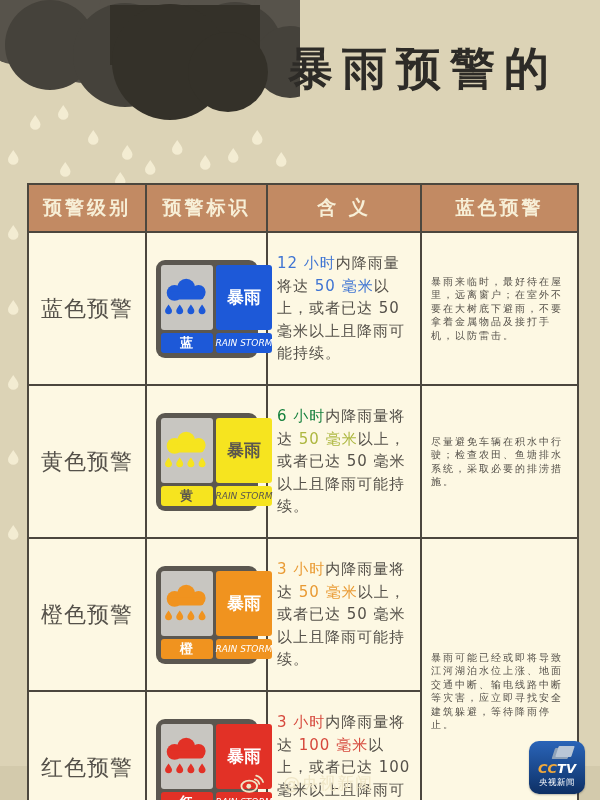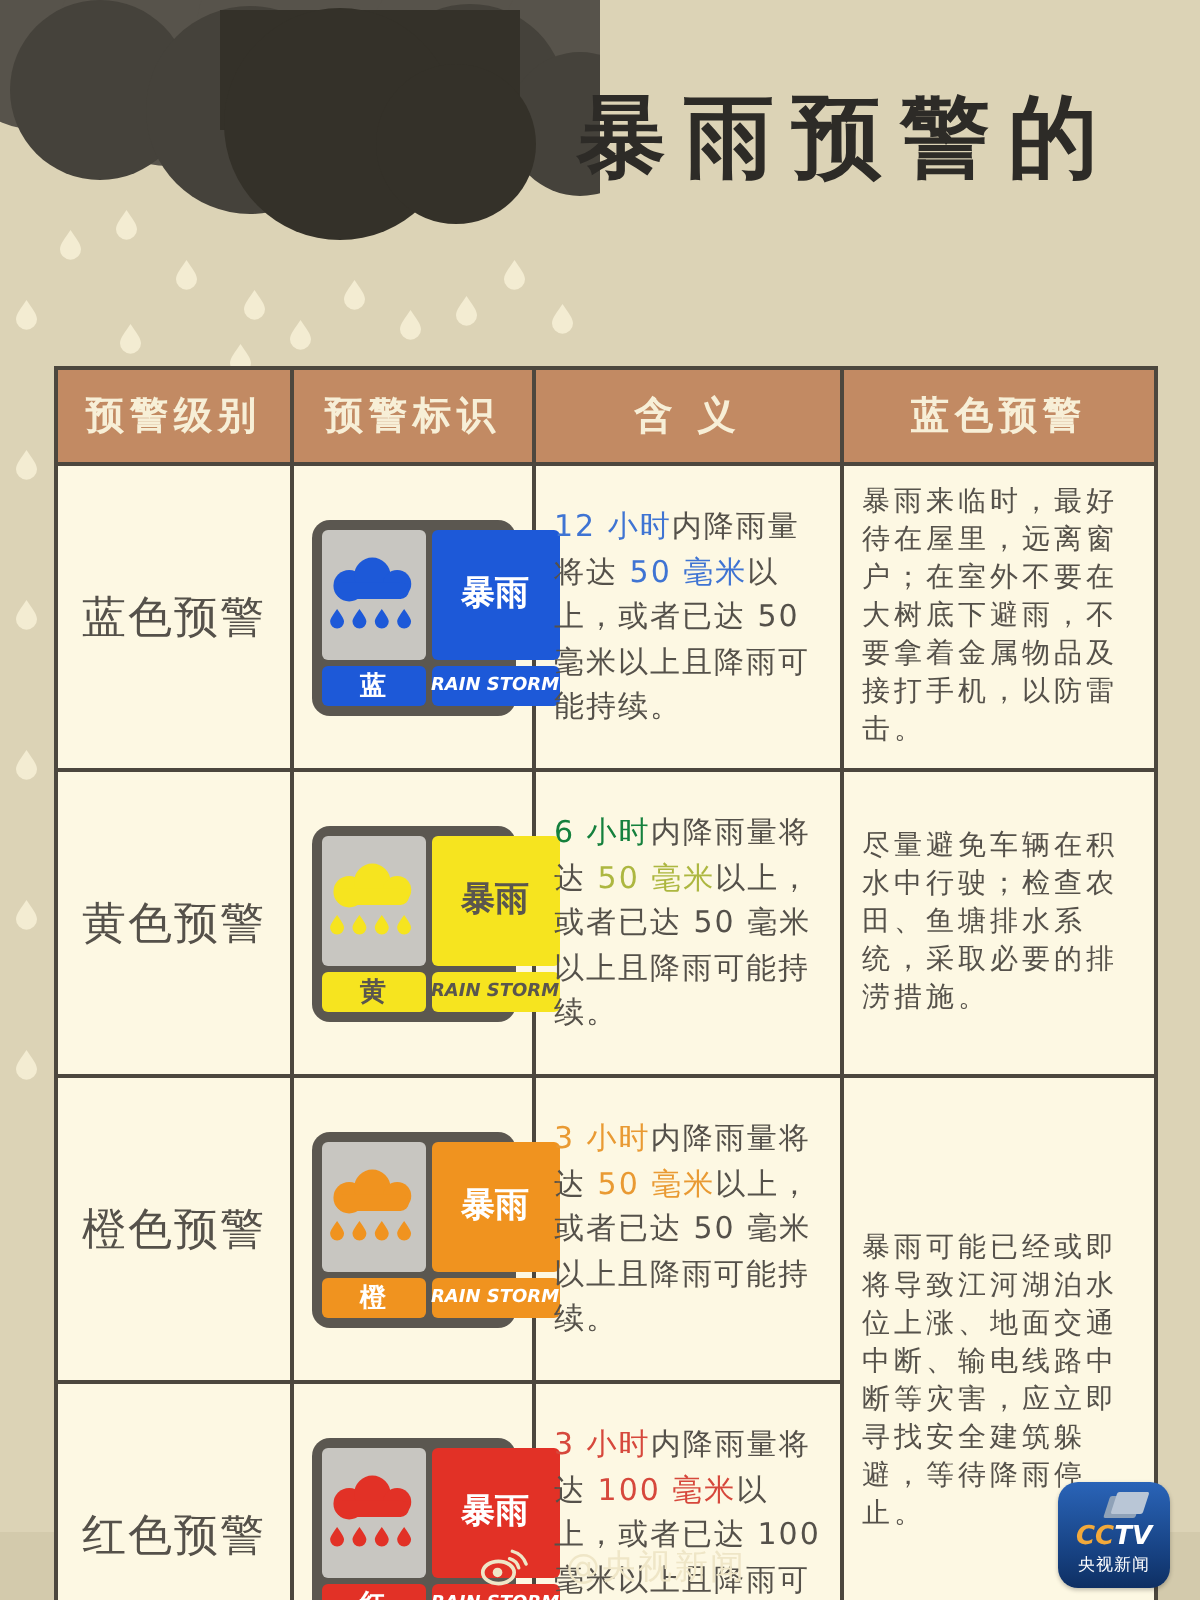"暴雨来临时，最好待在屋里，远离窗户；在室外不要在大树底下避雨，不要拿着金属物品及" td.note-cell { font-size: 14px -> 10px }
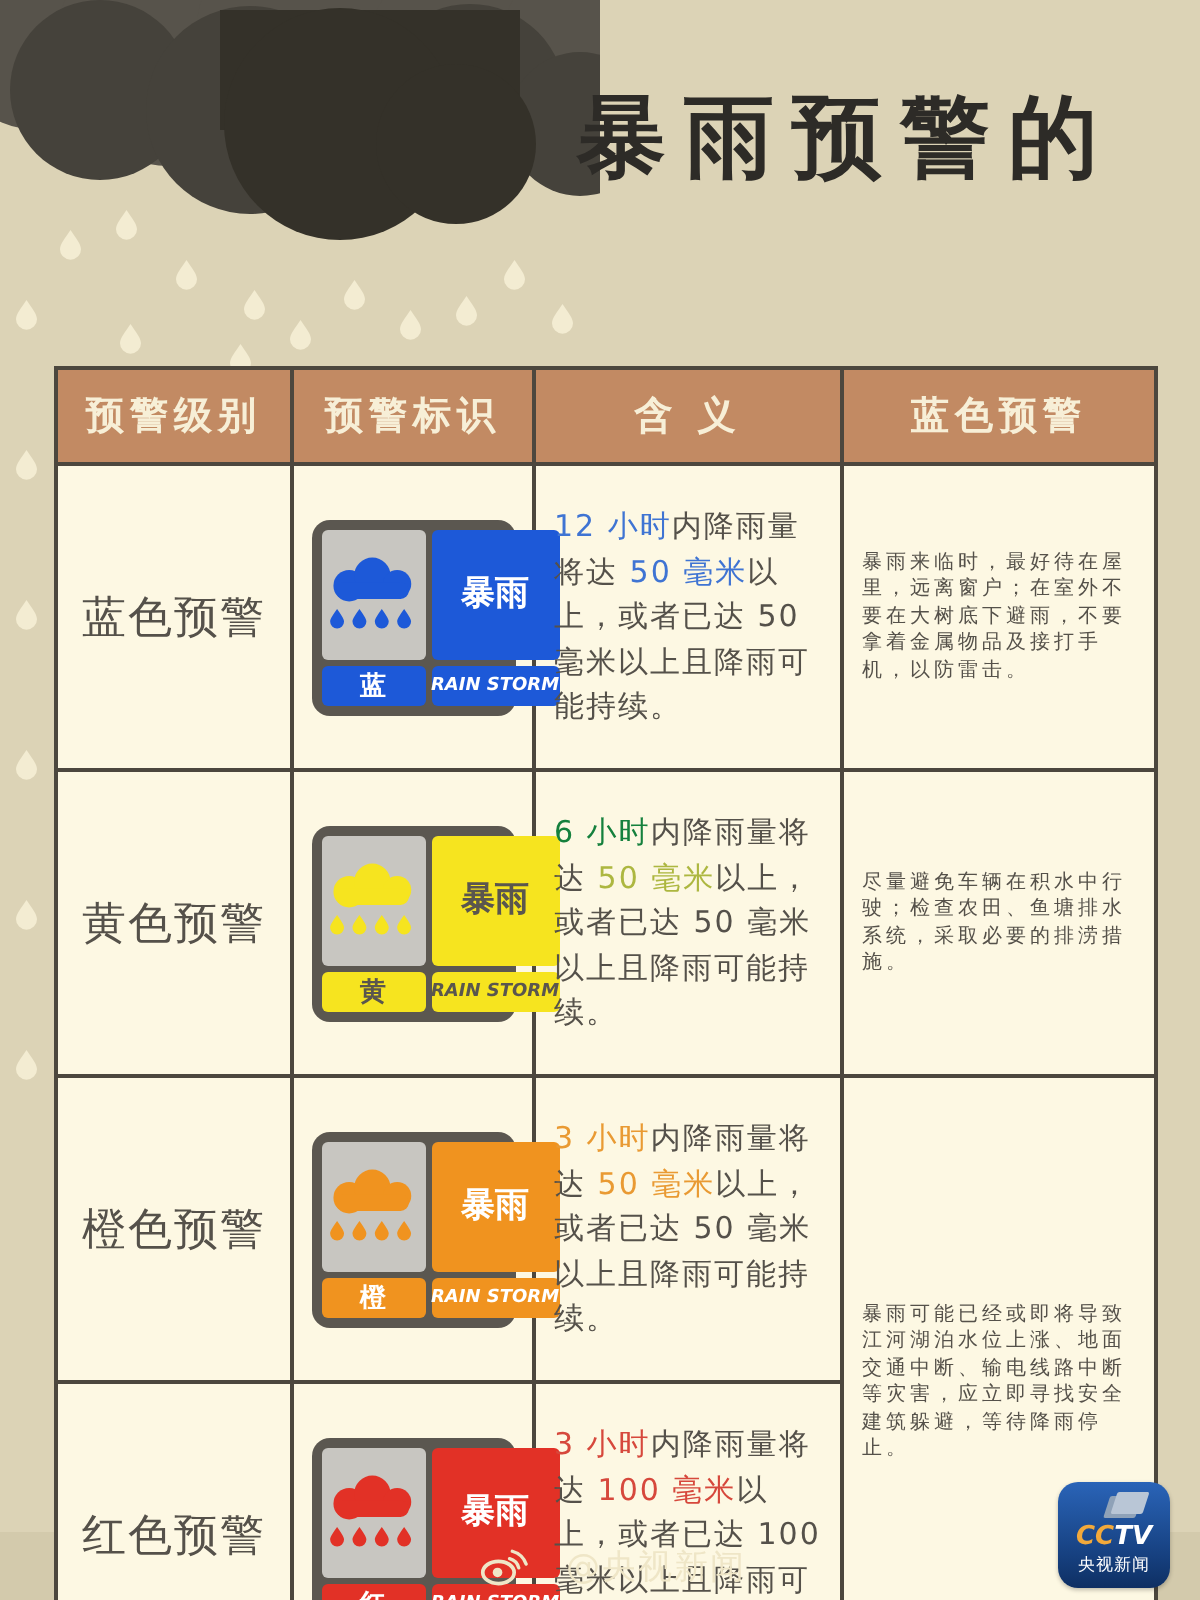"RAIN STORM" .wi-en { font-weight: 700 -> 400 }
